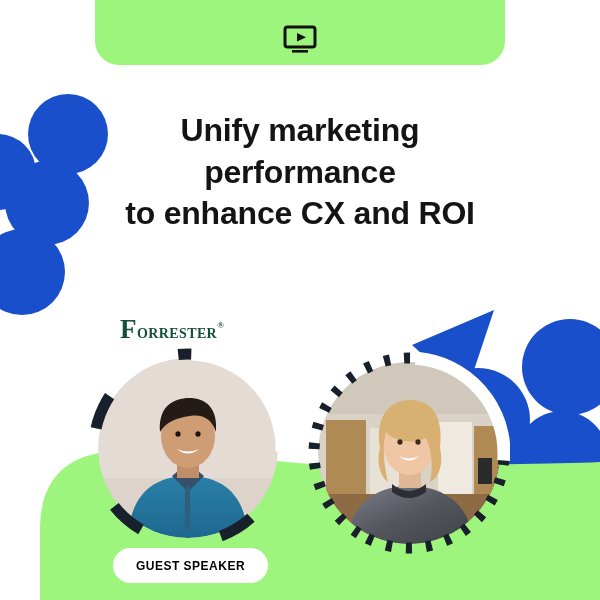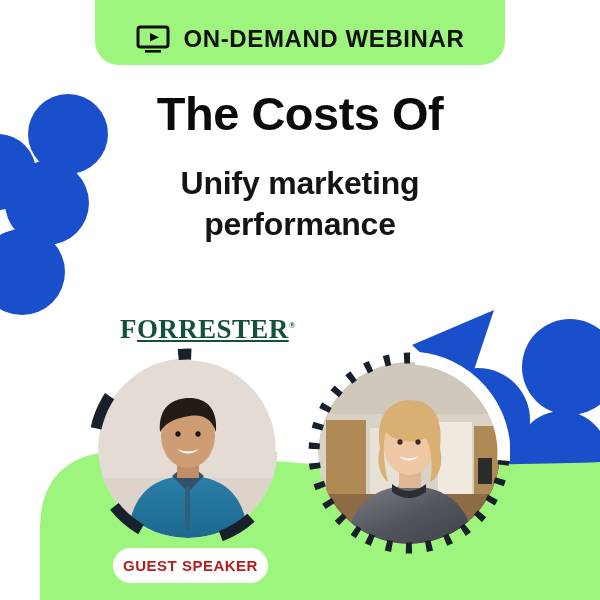"ON-DEMAND WEBINAR" div.badge-label { html: <div>ON-DEMAND WEBINAR</div> -> none }
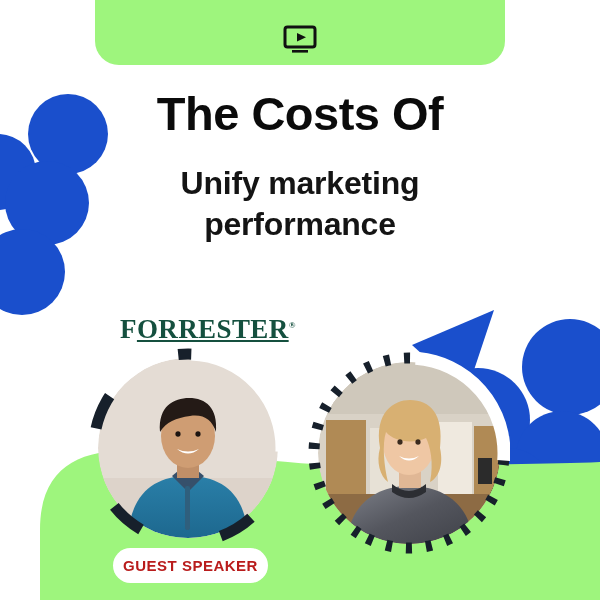"The Costs Of" div { html: <div>The Costs Of</div> -> none }
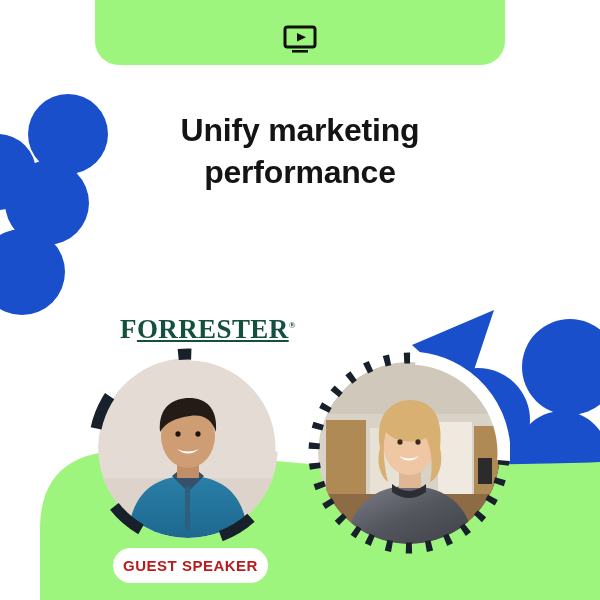"to enhance CX and ROI" div { html: none -> <div>to enhance CX and ROI</div> }
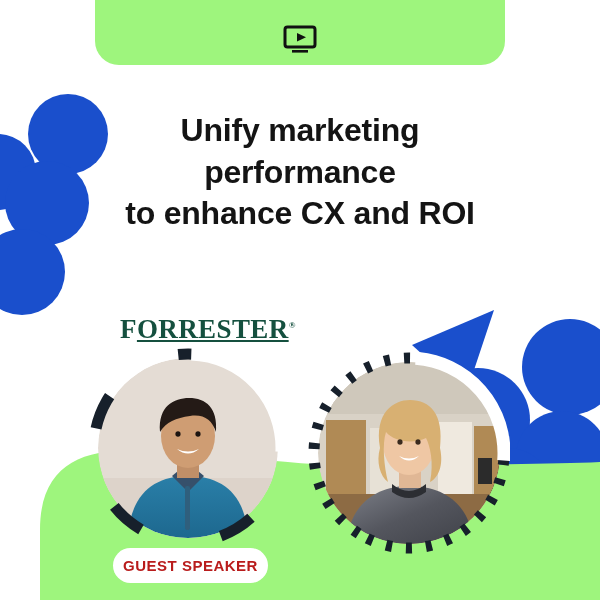"ORRESTER" .logo .small { font-size: 27px -> 14px; text-decoration: underline -> none }
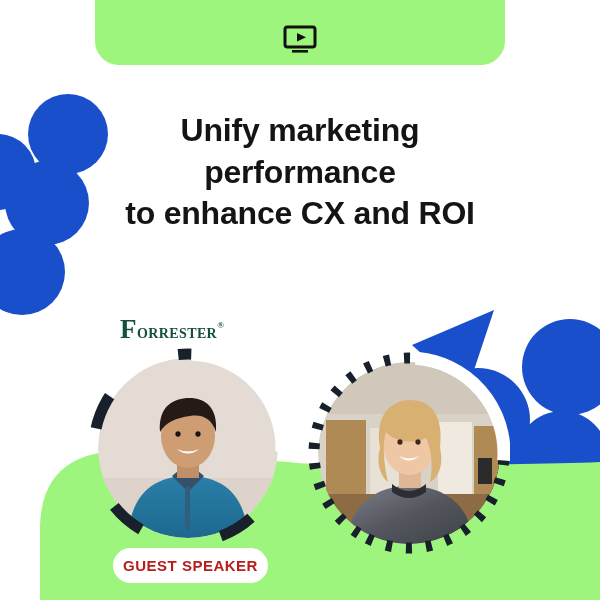"GUEST SPEAKER" .pill-label { color: #b91c1c -> #000000; font-size: 15px -> 12px }
